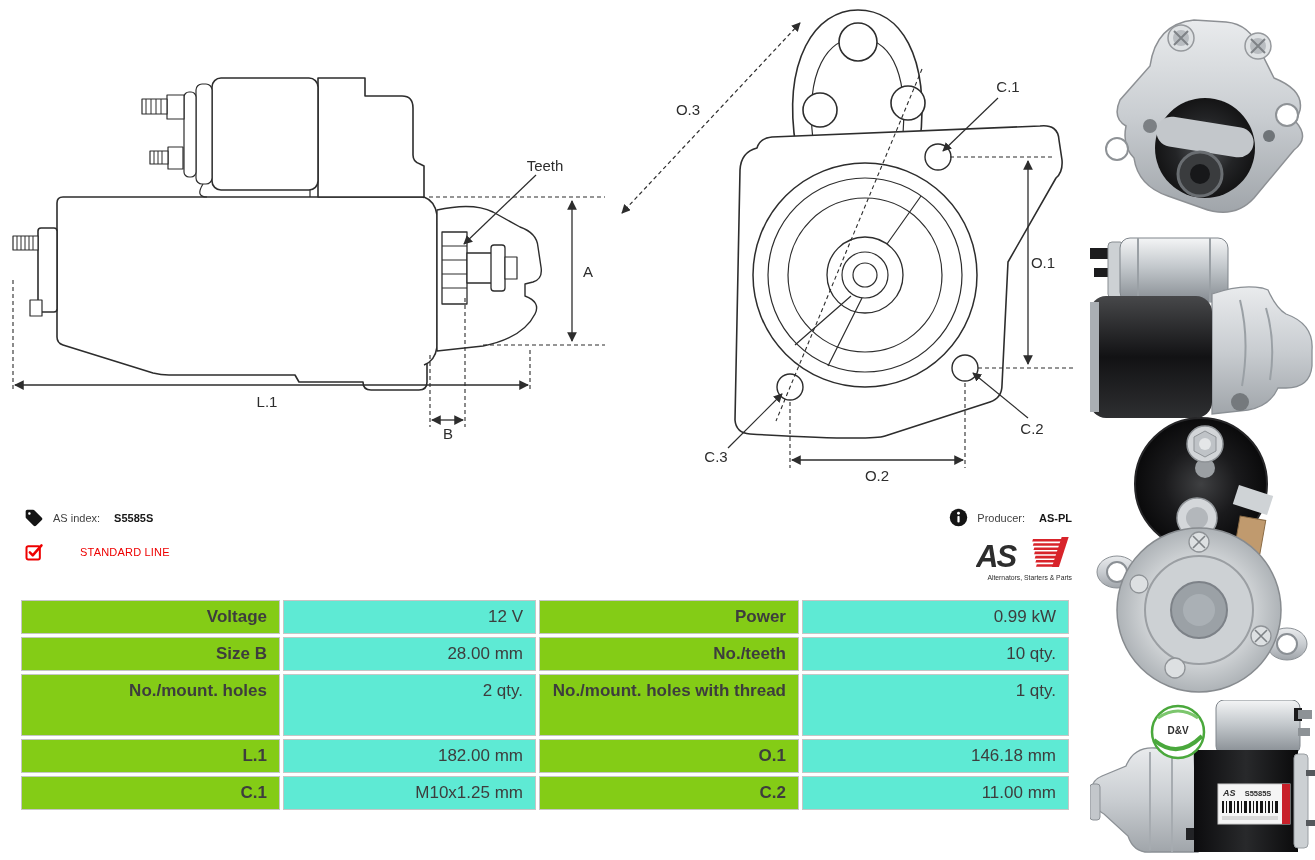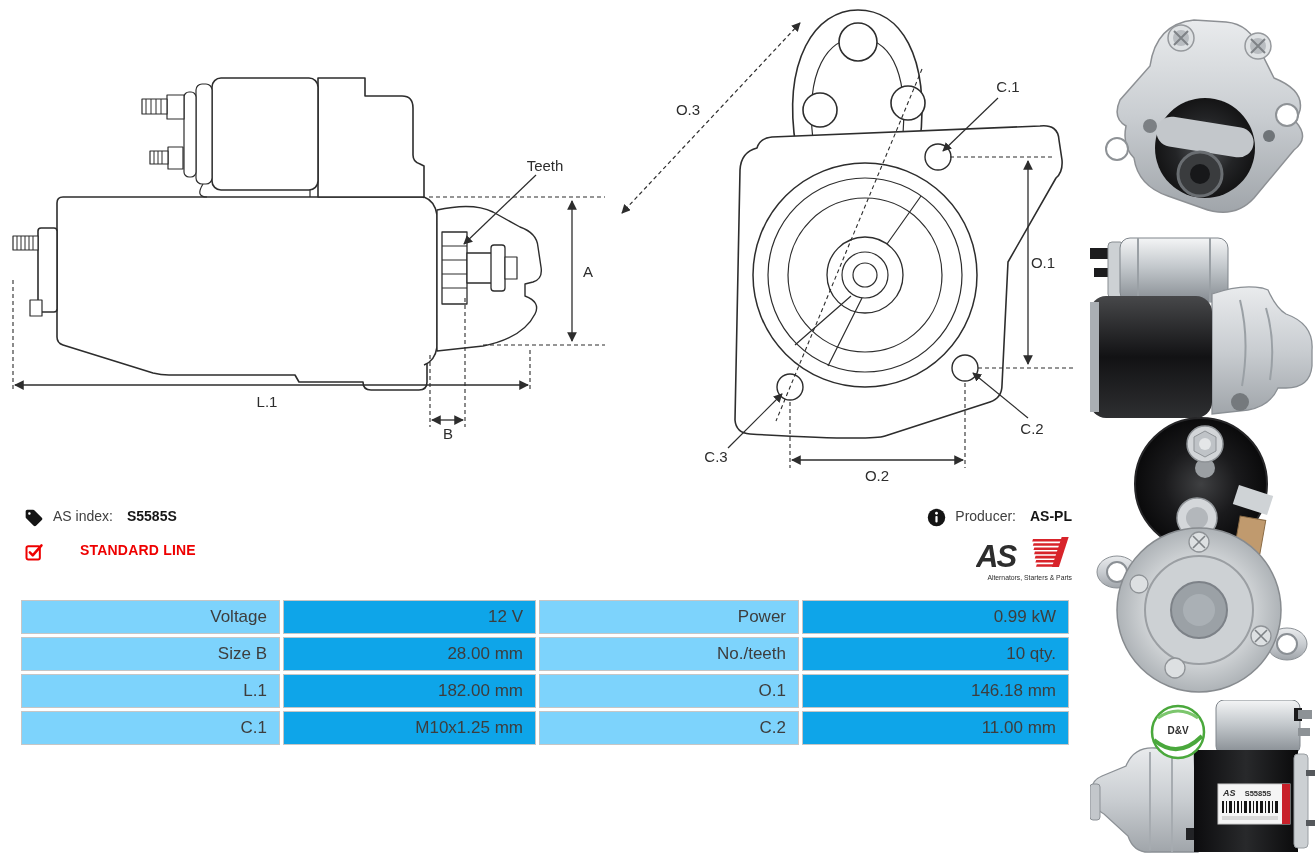"AS index:" .inforow { align-items: none -> center; font-size: 14px -> 11px }
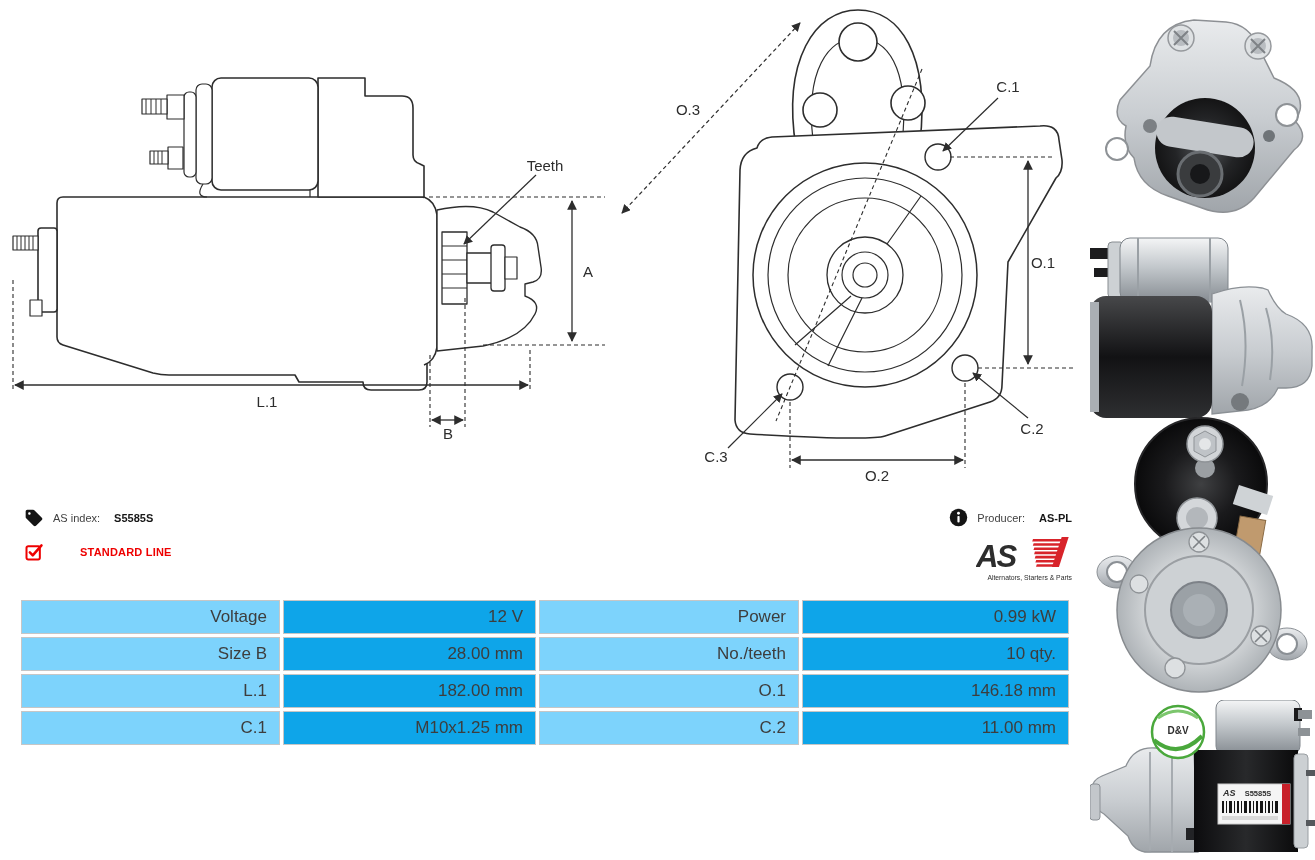"STANDARD LINE" .inforow.red { font-weight: bold -> normal }
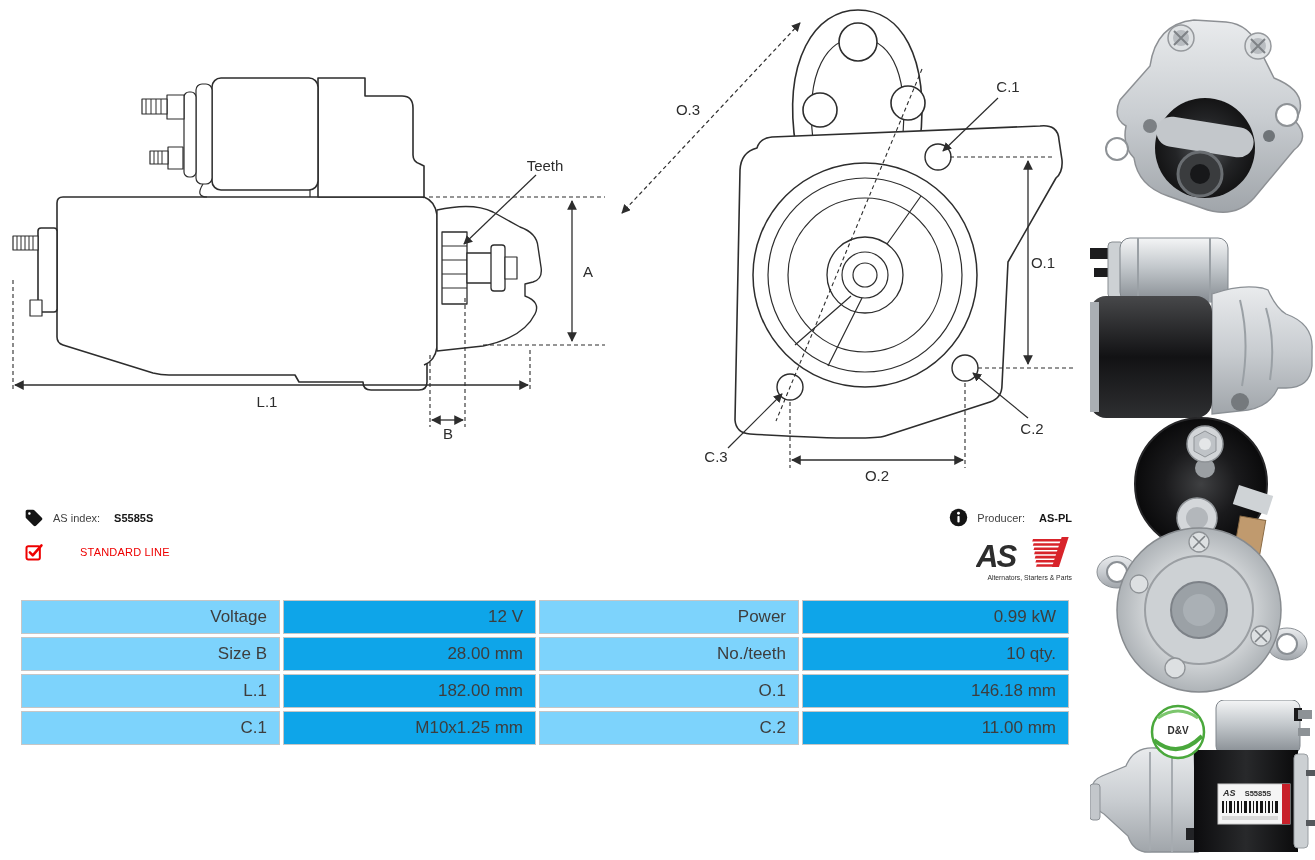"Voltage" table.spec td.lbl { background: #7dd3fc -> #84cc16; font-weight: none -> bold }
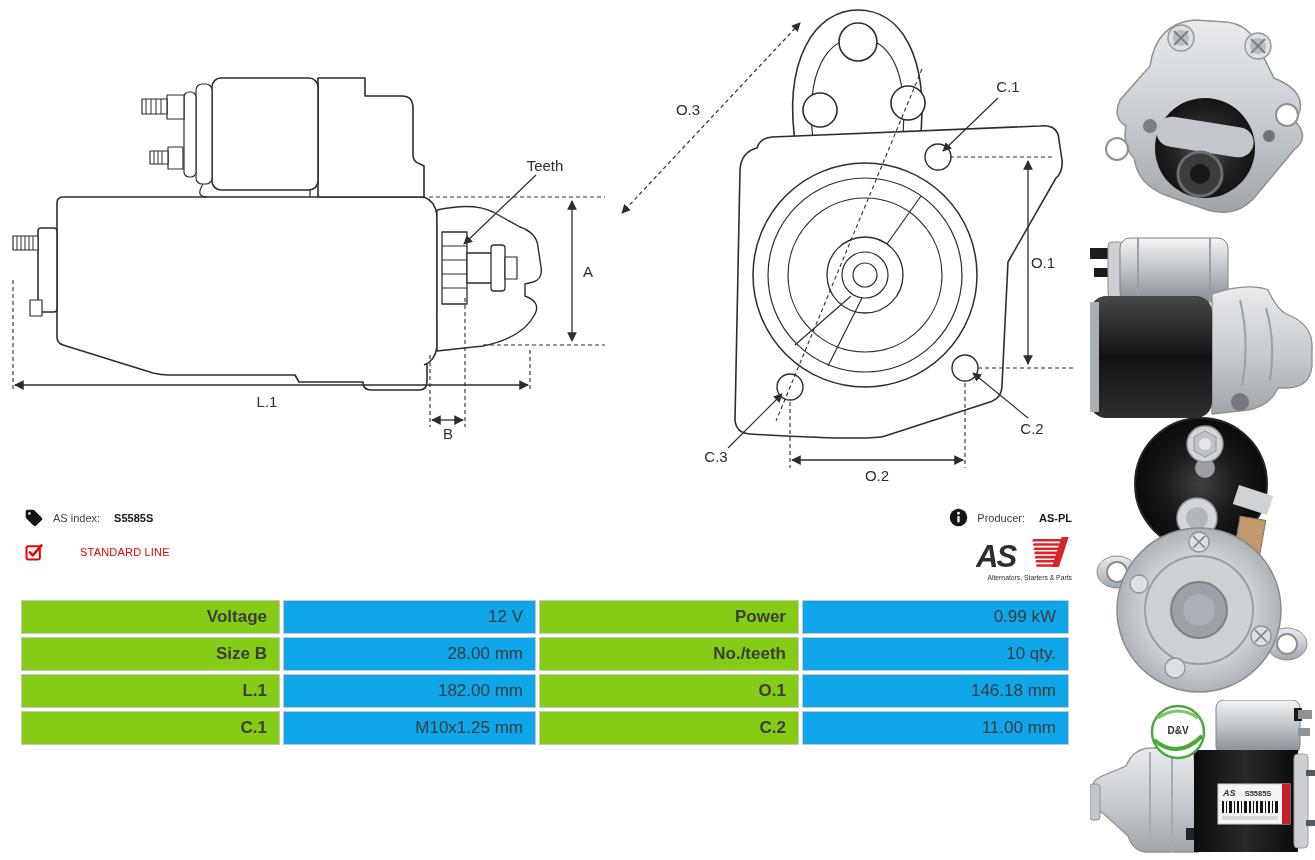"12 V" table.spec td.val { background: #0ea5e9 -> #5eead4 }
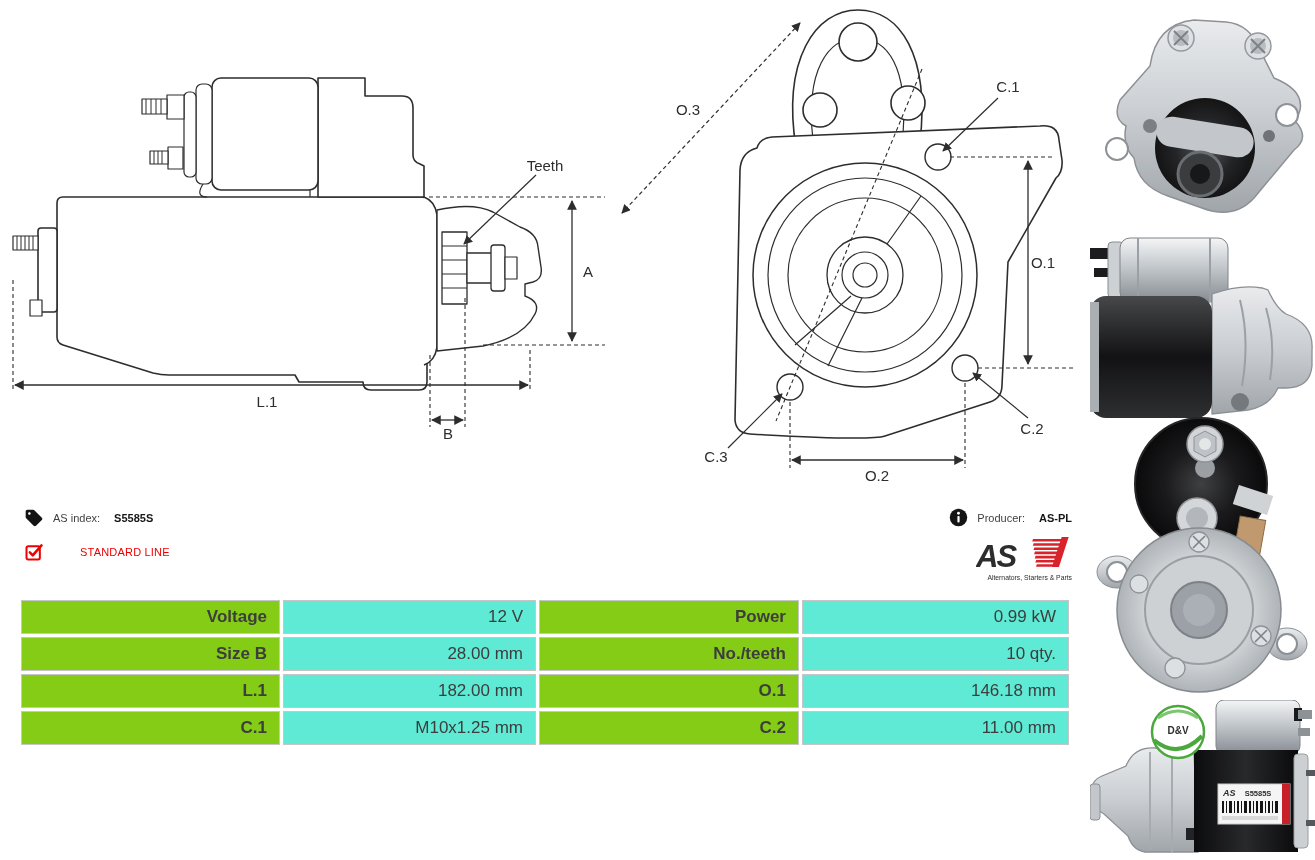"No./mount. holes" tr.tall { html: none -> <tr> <td>No./mount. holes</td> <td>2 qty.</td> <td>No./mount. holes with thread</td> <td>1 qty.</td> </tr> }
